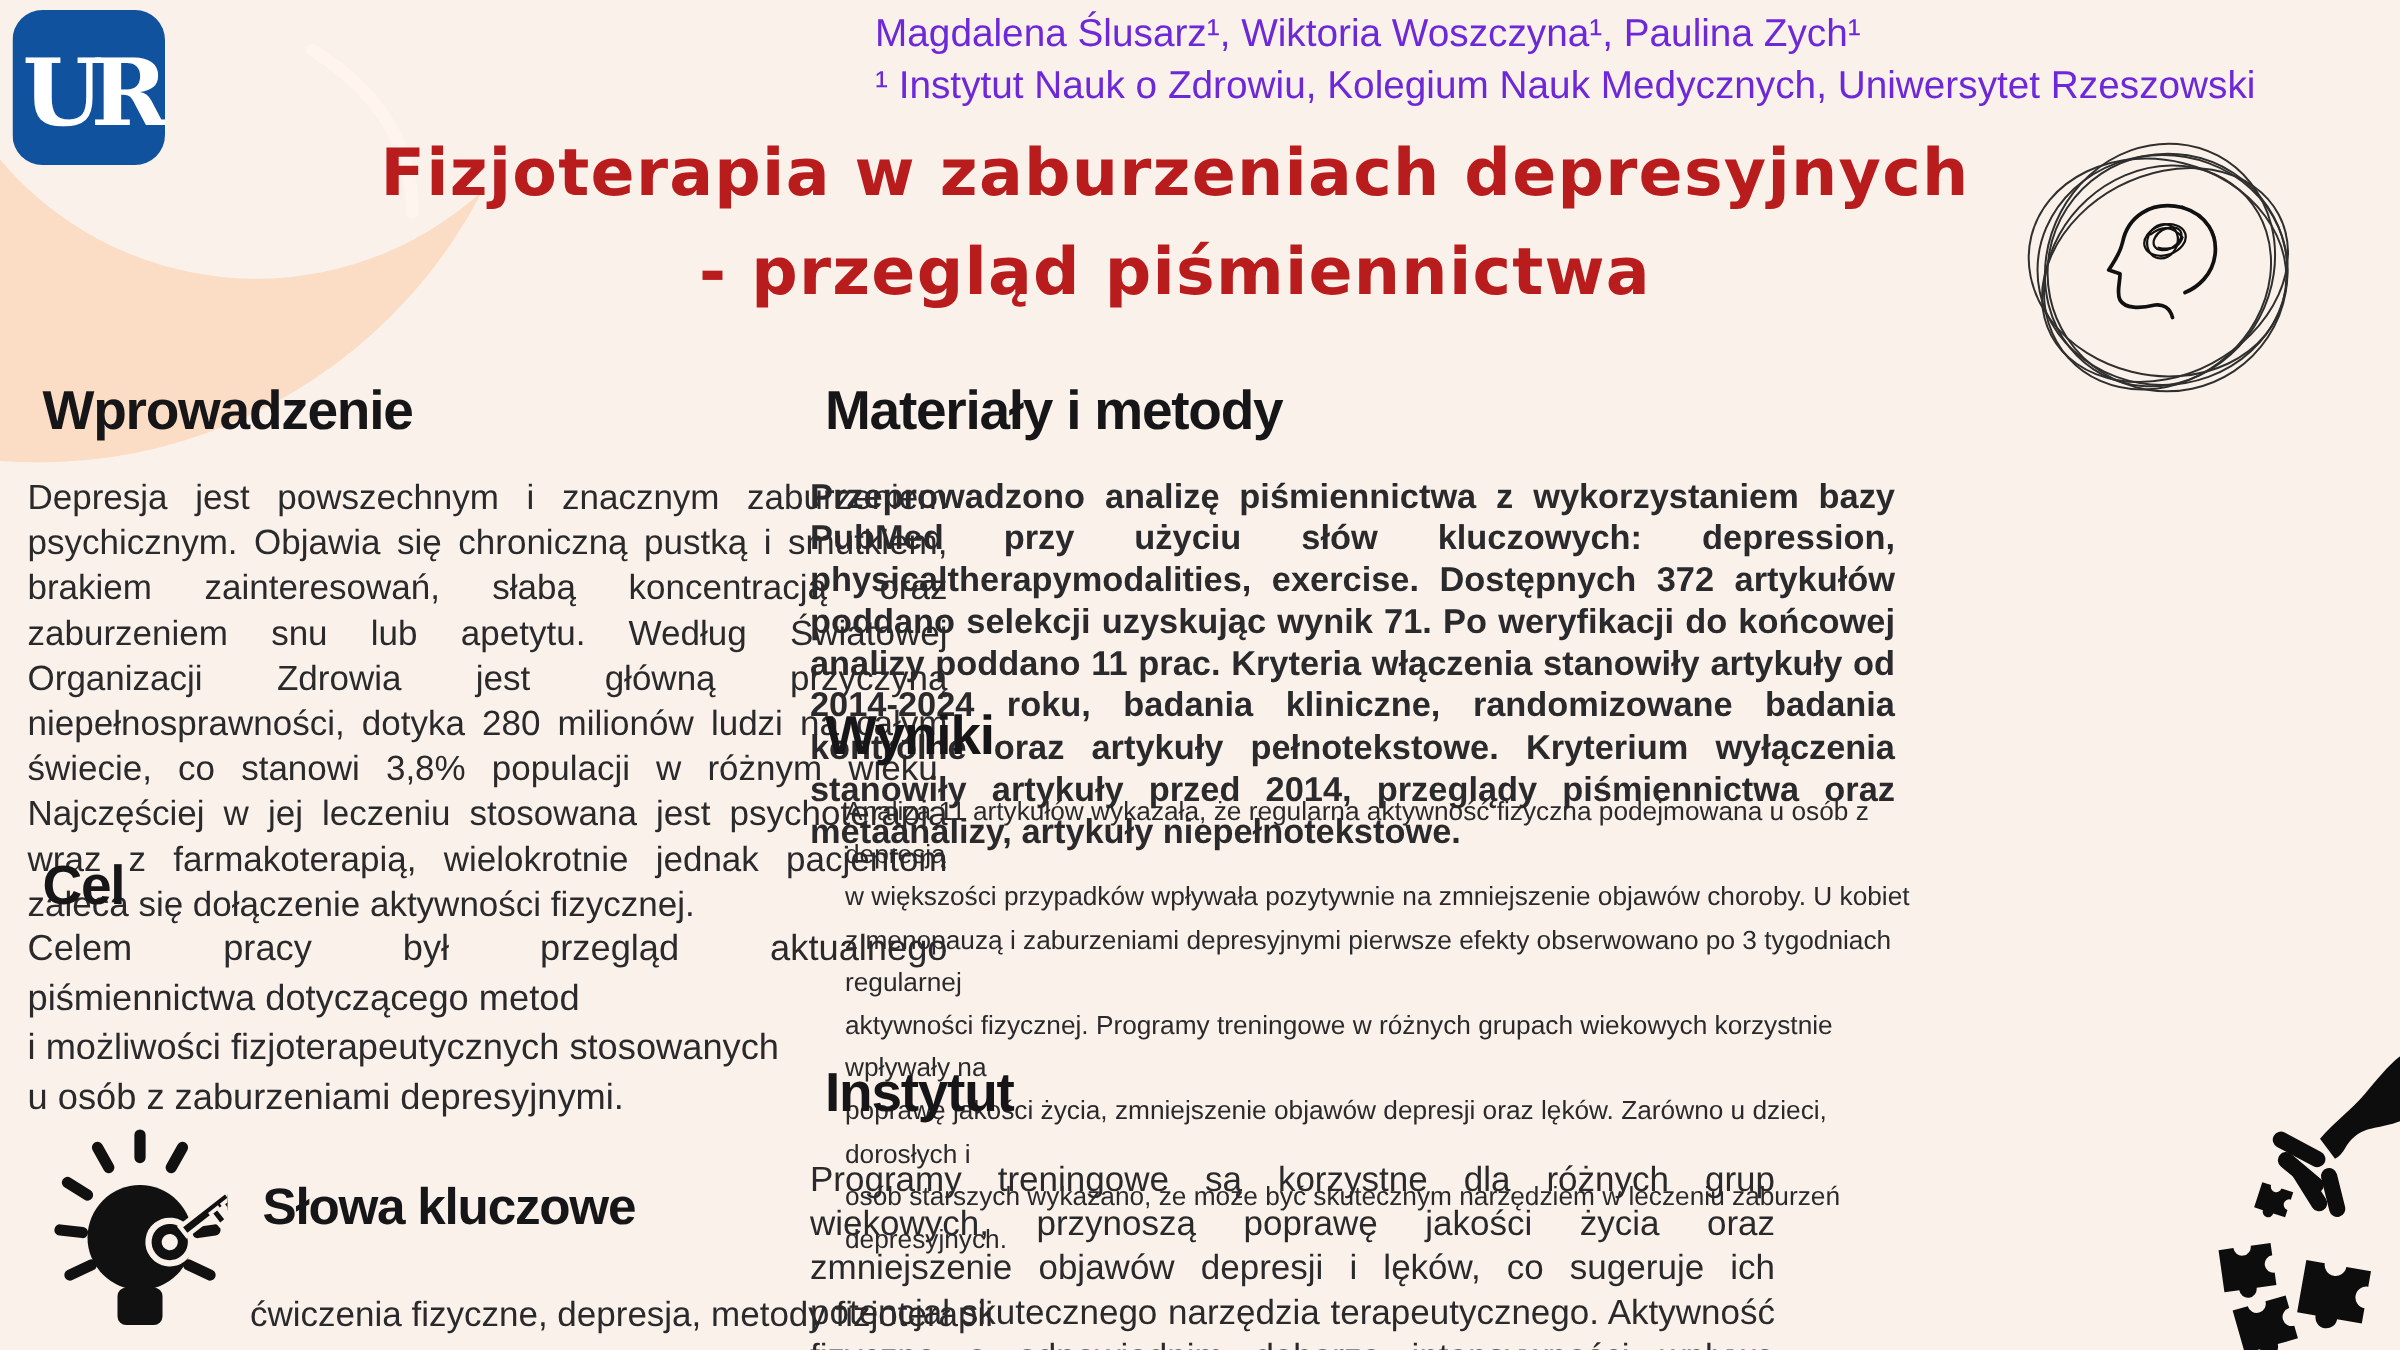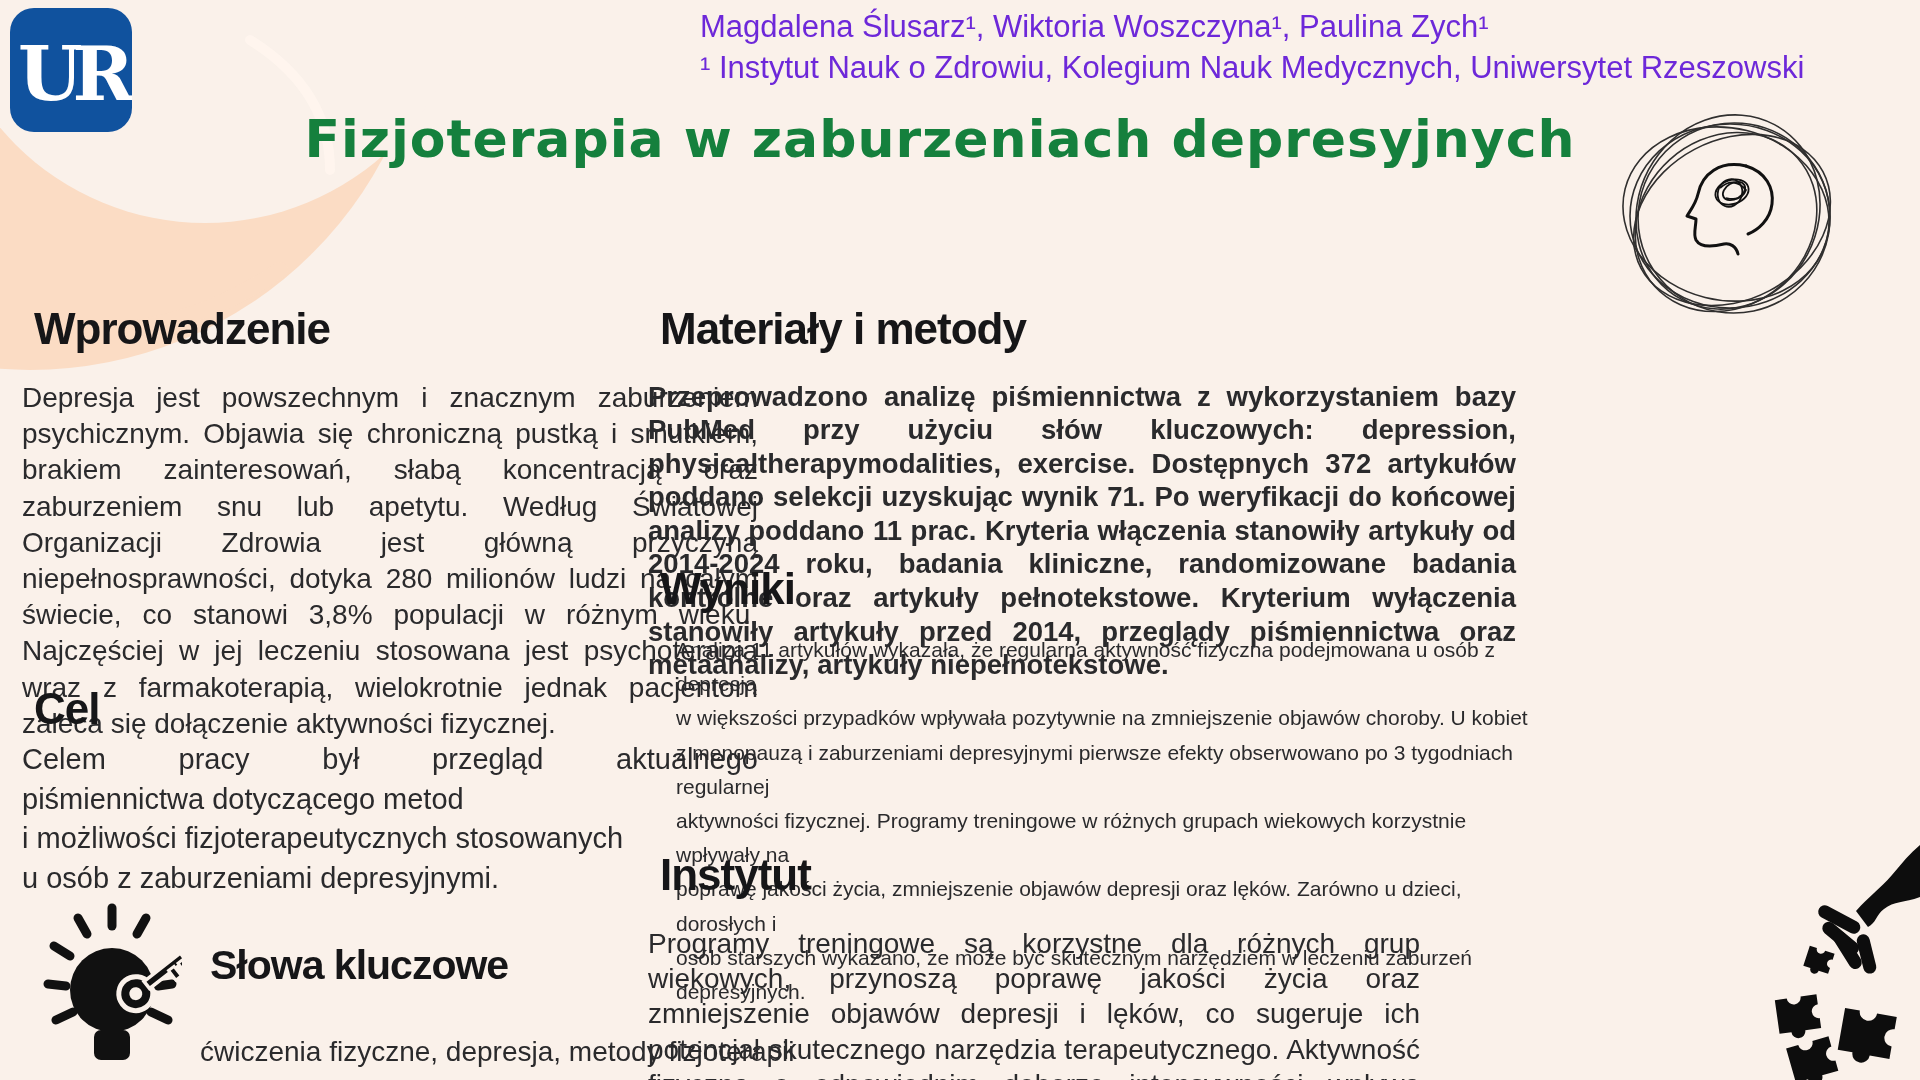"Fizjoterapia w zaburzeniach depresyjnych" #titleblock { color: #15803d -> #b91c1c }
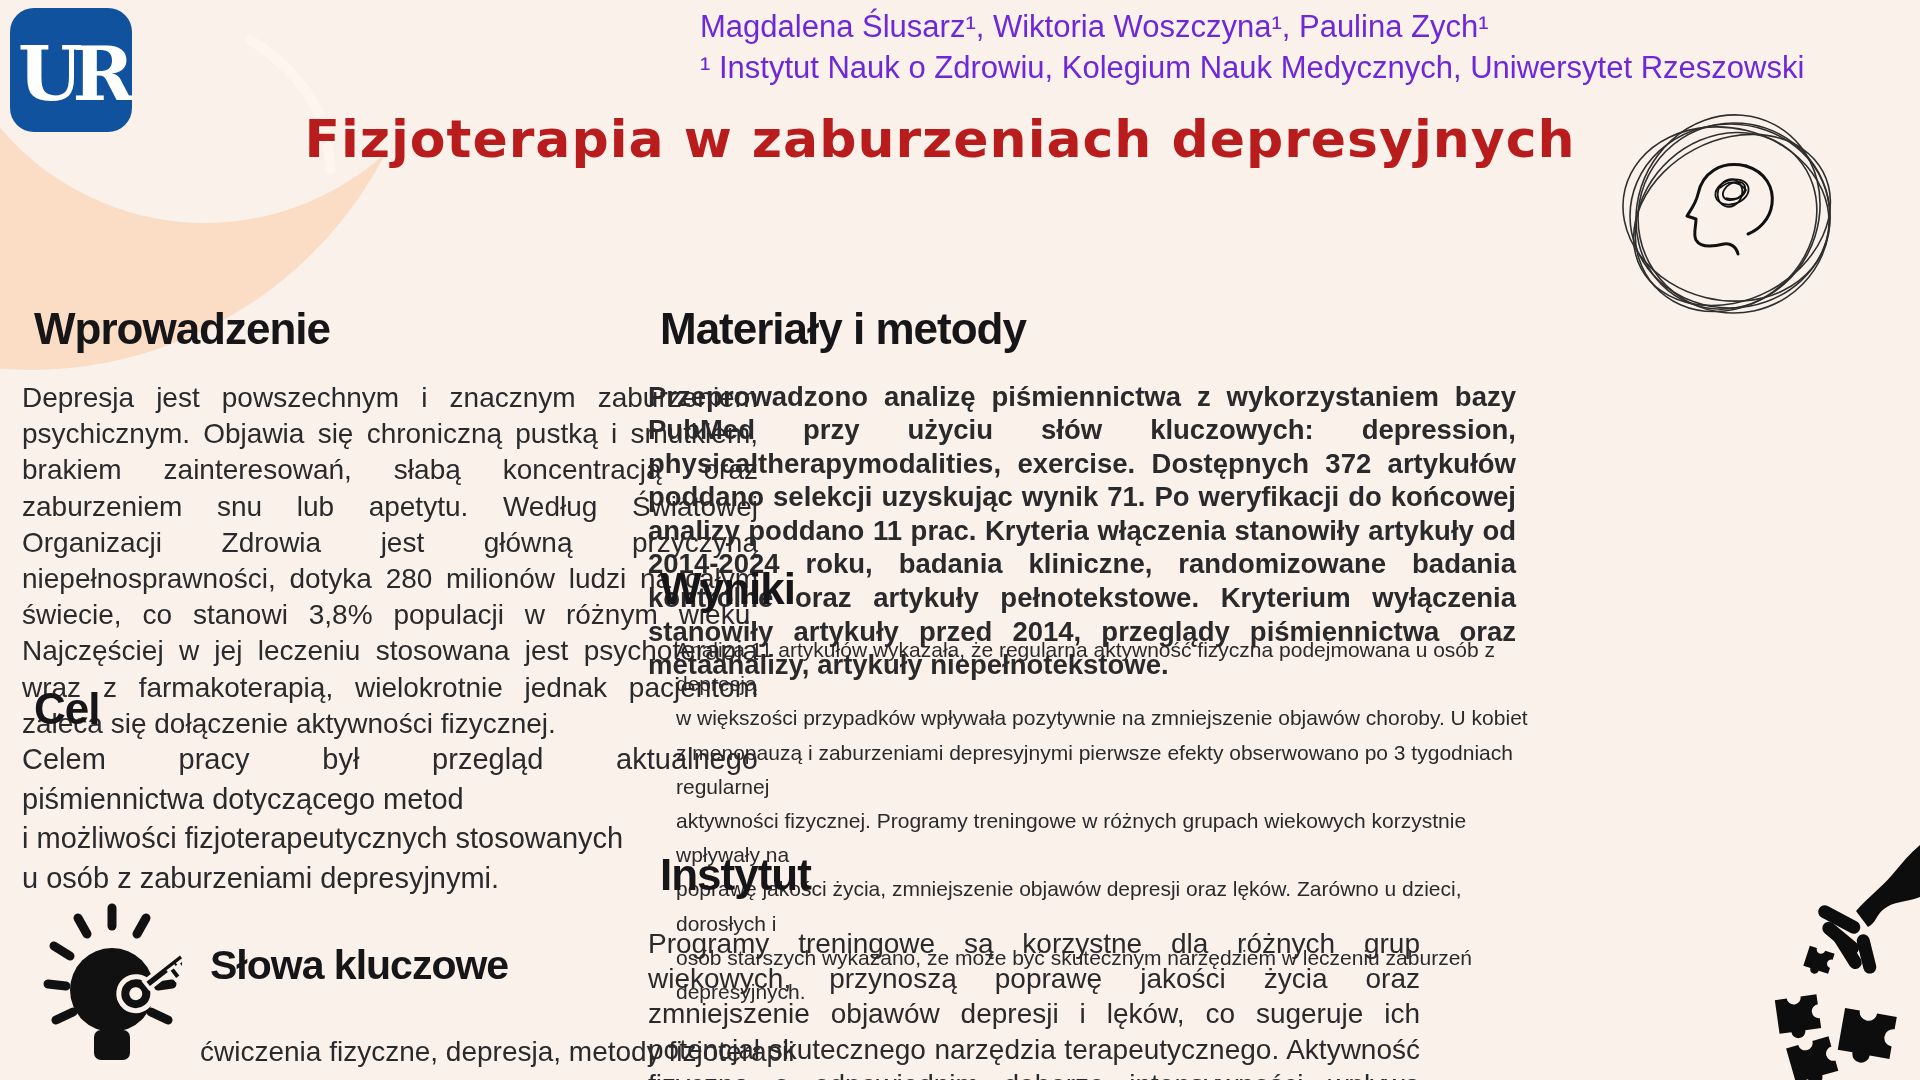"- przegląd piśmiennictwa" div { html: none -> <div>- przegląd piśmiennictwa</div> }
